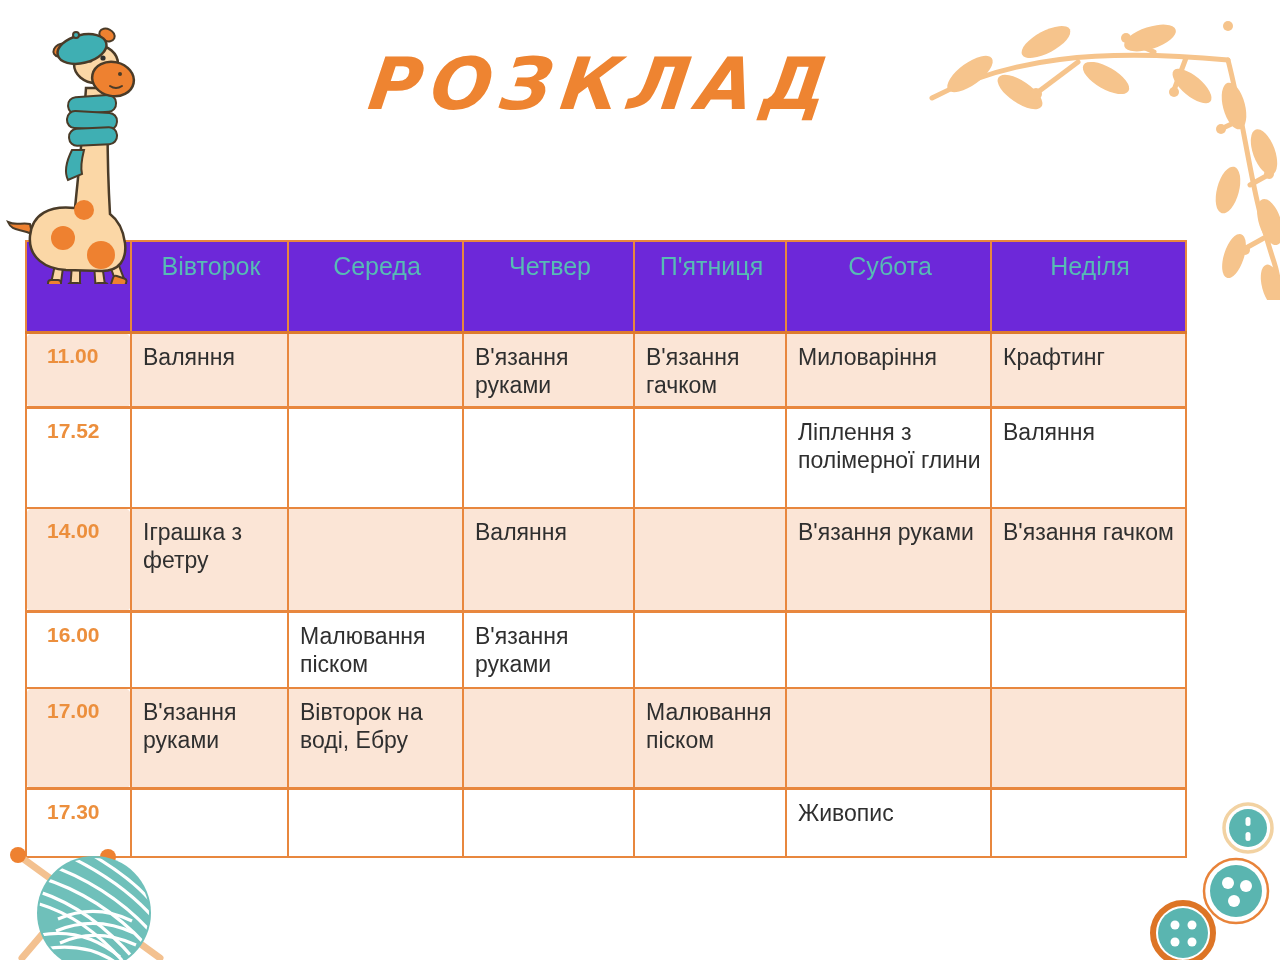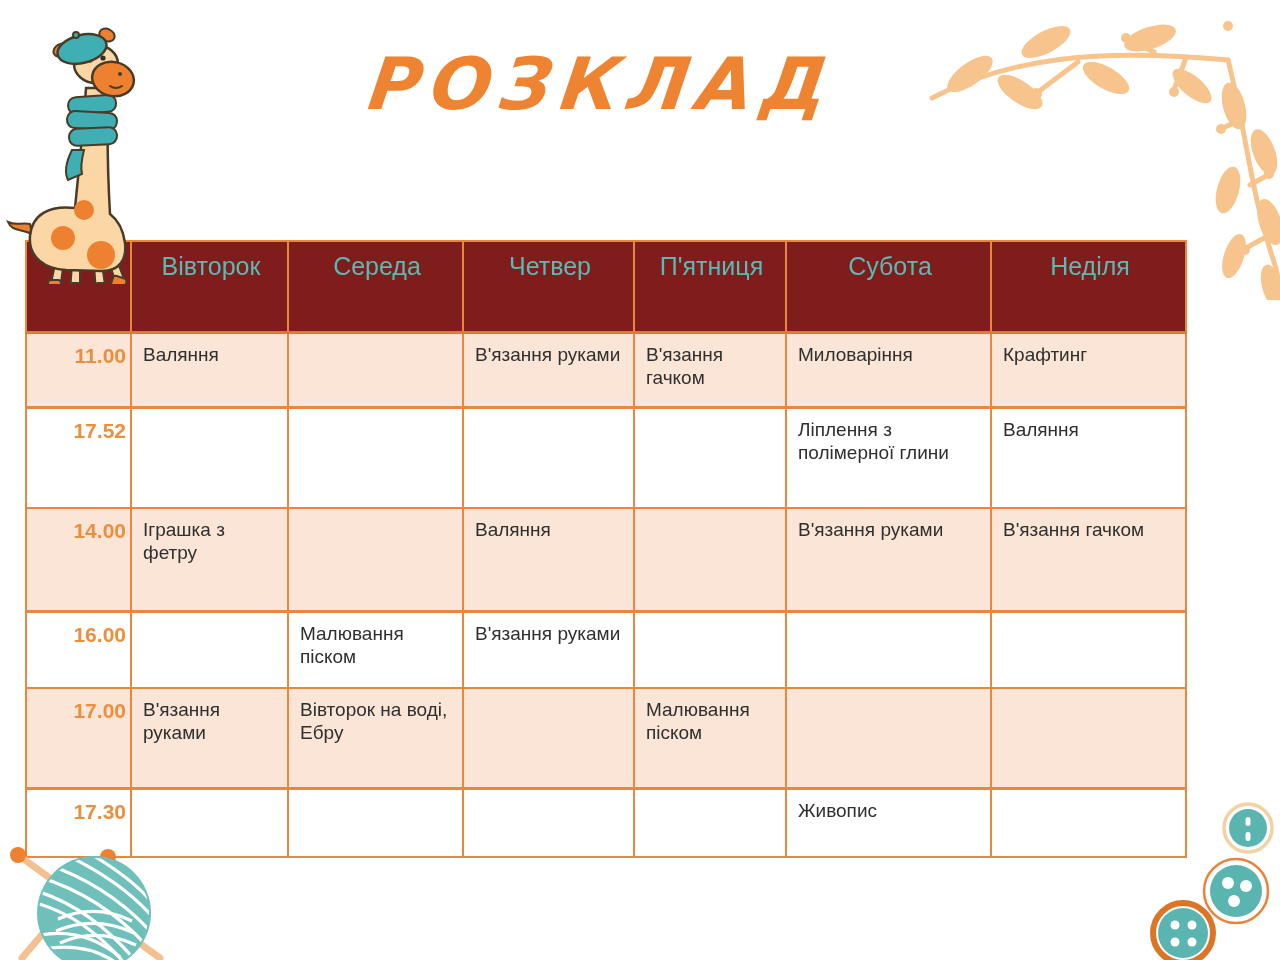"Вівторок" table.schedule thead th { background: #7f1d1d -> #6d28d9 }
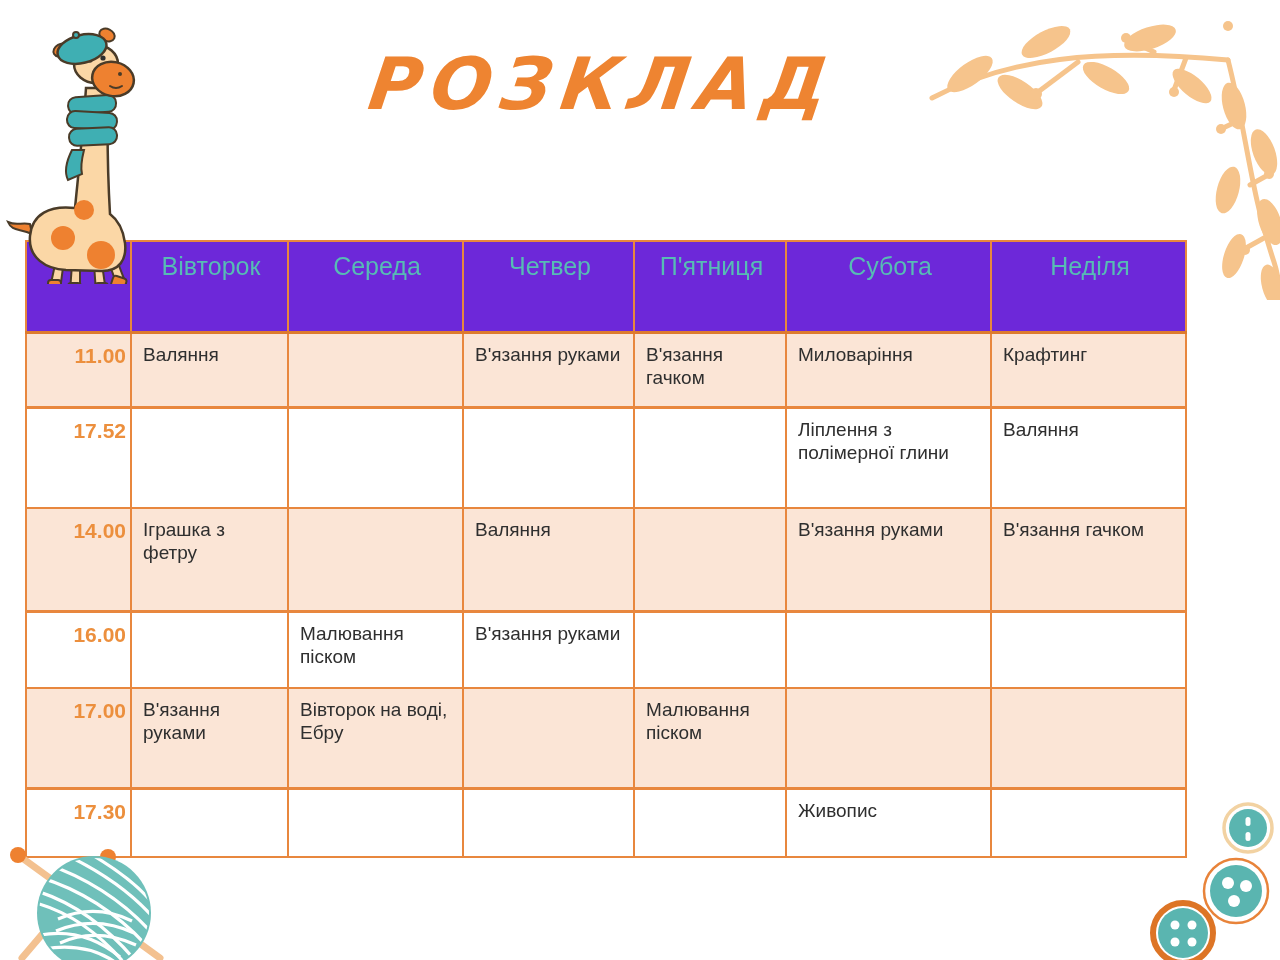"11.00" table.schedule tbody th { border-radius: none -> 8px; padding-left: 3px -> 20px; text-align: right -> left }
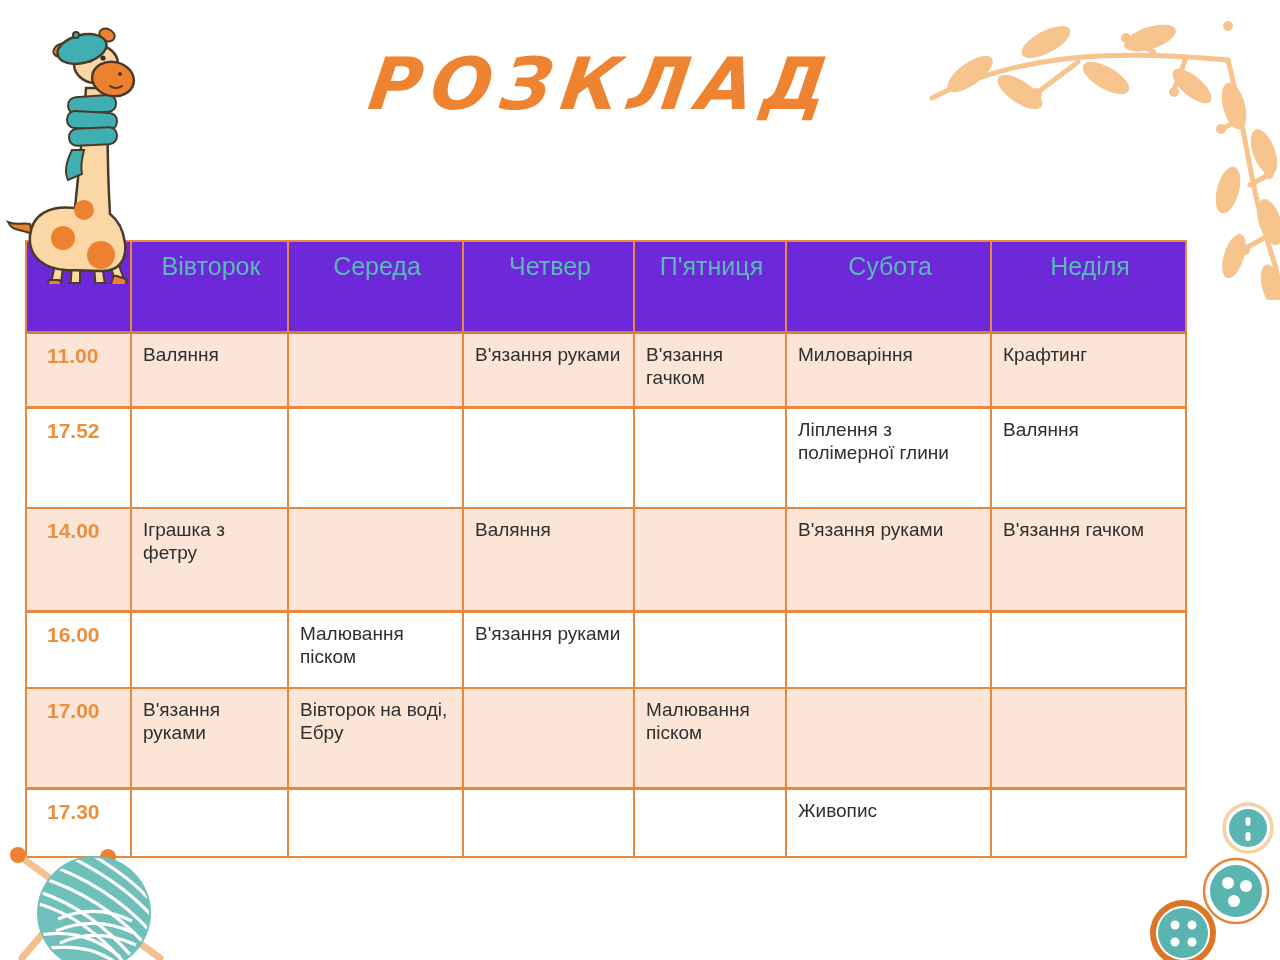"Валяння" table.schedule th,table.schedule td { font-size: 19px -> 23px }
